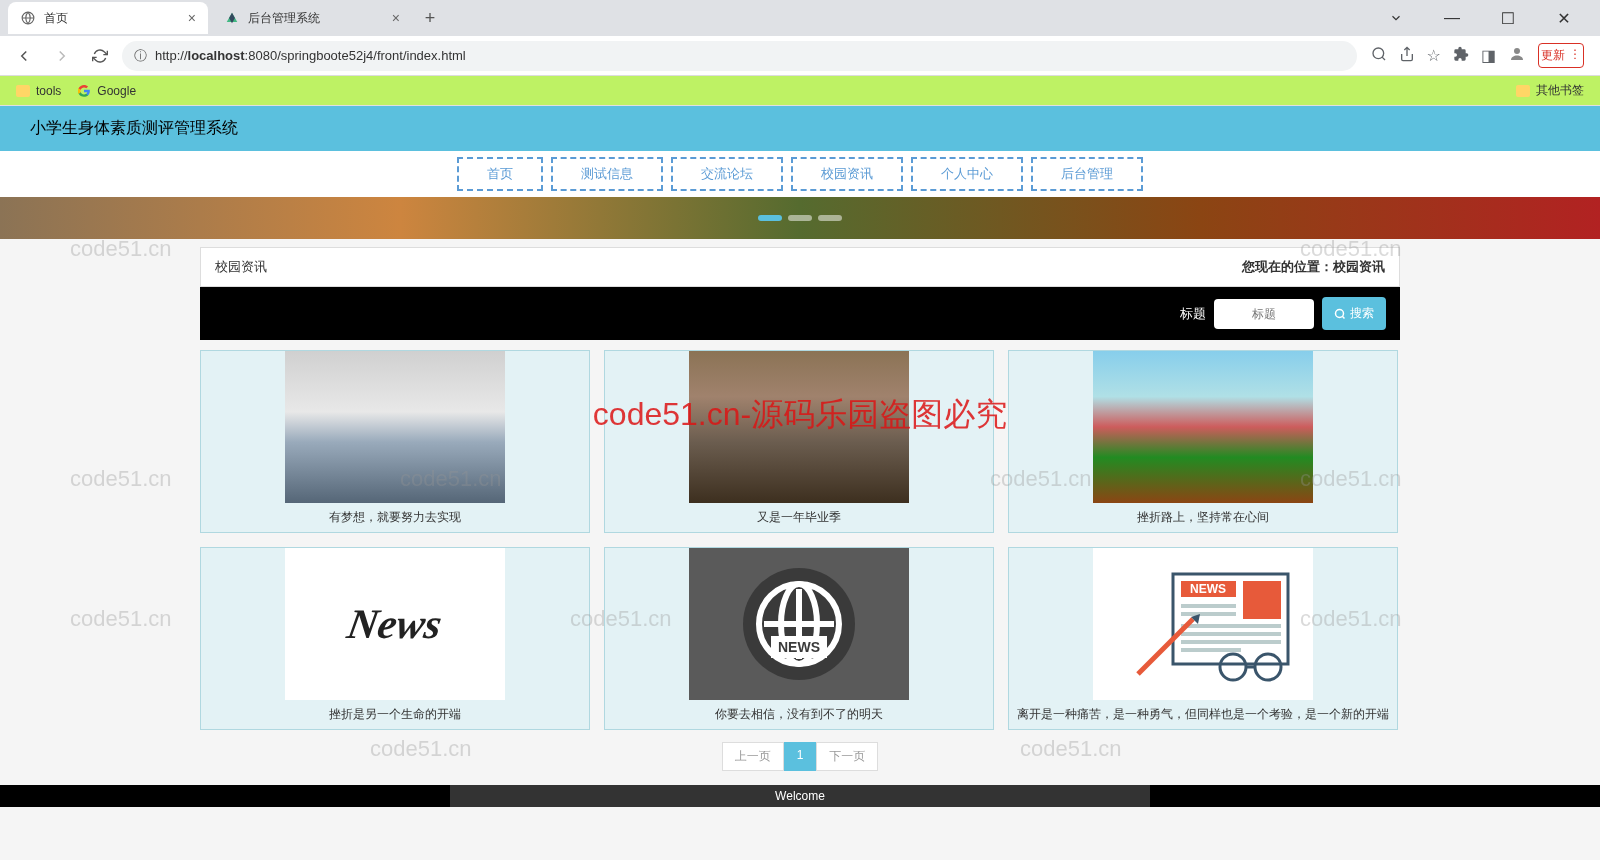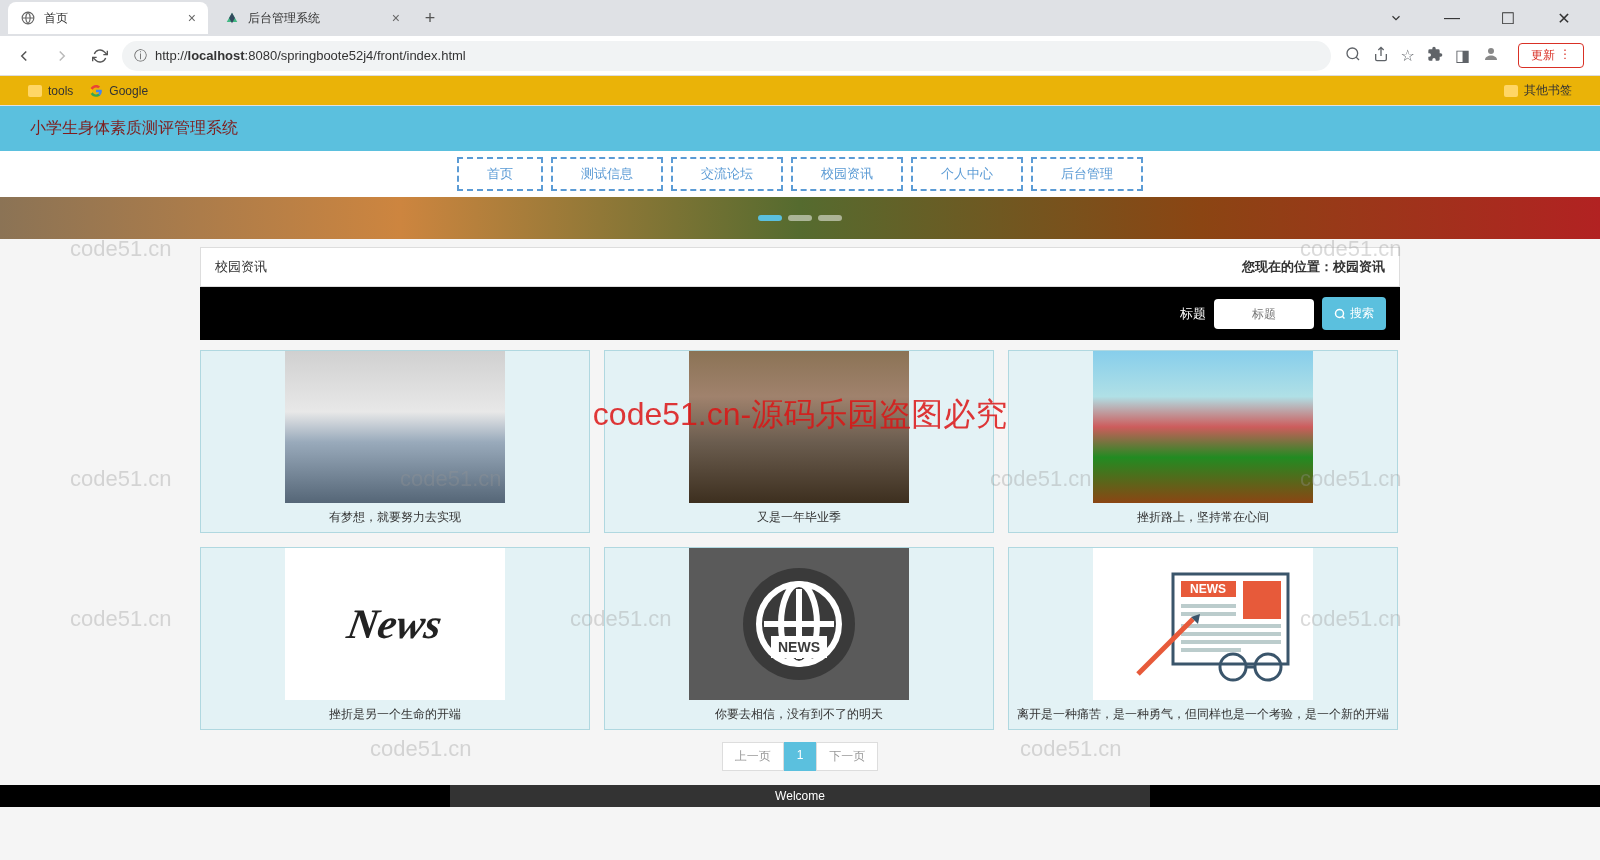"更新" .update-btn { margin-left: 6px -> none; padding: 3px 12px -> 3px 2px }
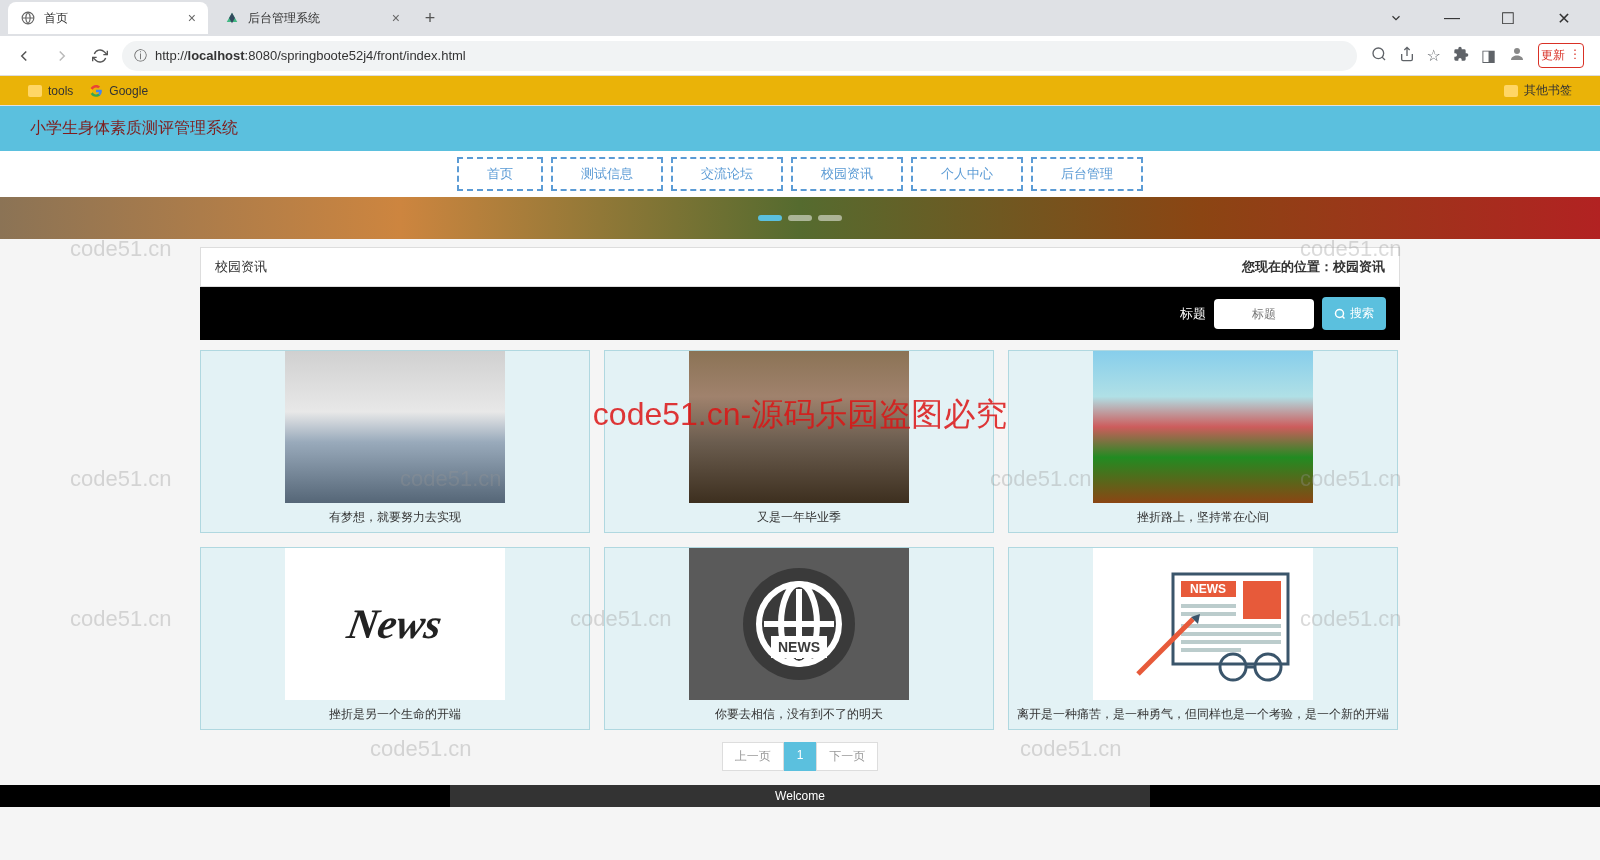"tools" .bookmark-bar { background: #eab308 -> #bef264; padding: 0 28px -> 0 16px }
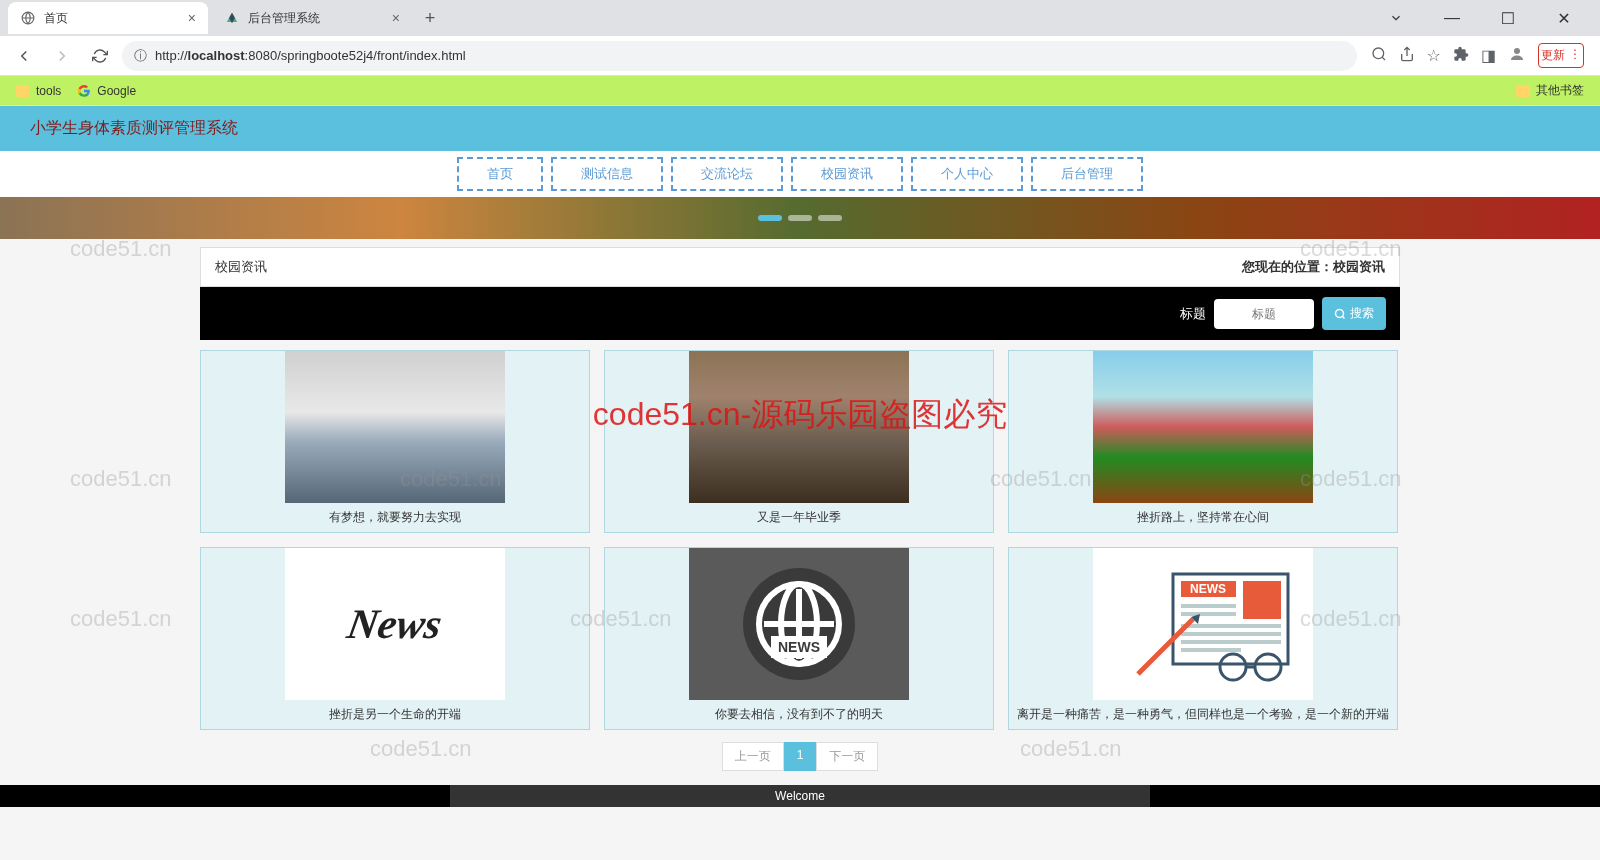"小学生身体素质测评管理系统" .site-header { color: #7f1d1d -> #000000 }
